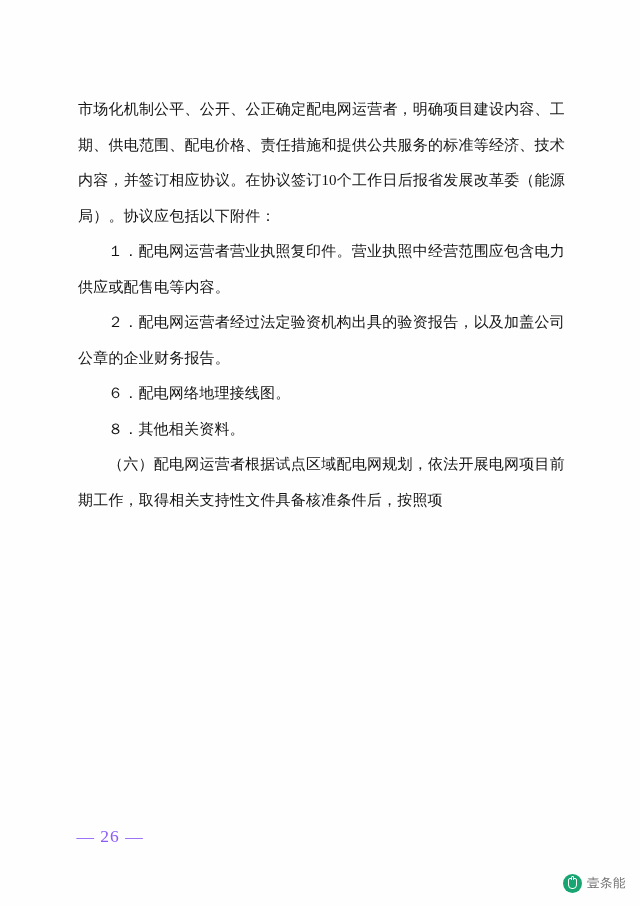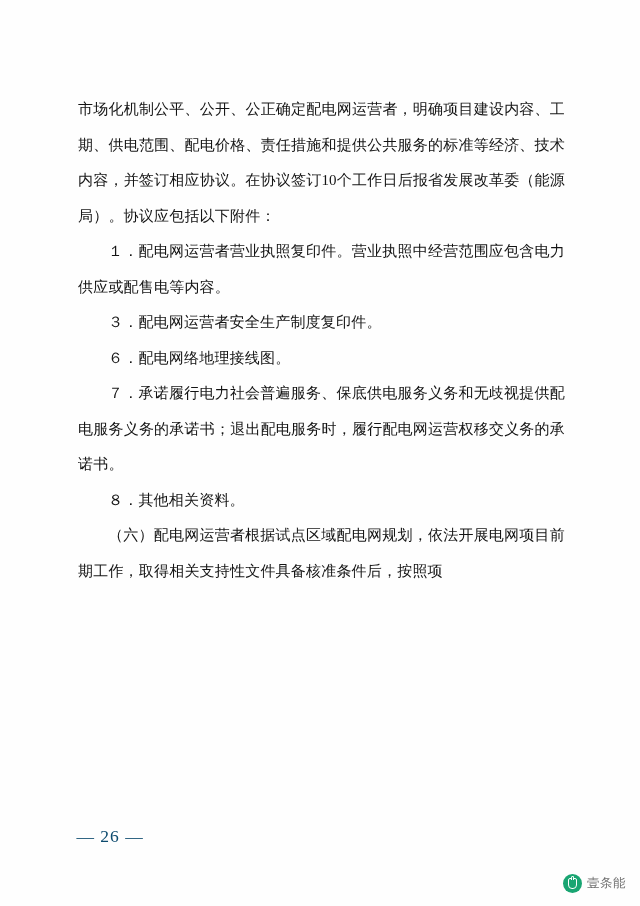"２．配电网运营者经过法定验资机构出具的验资报告，以及加盖公司公章的企业财务报告。" p.para { html: none -> <p>２．配电网运营者经过法定验资机构出具的验资报告，以及加盖公司公章的企业财务报告。</p> }
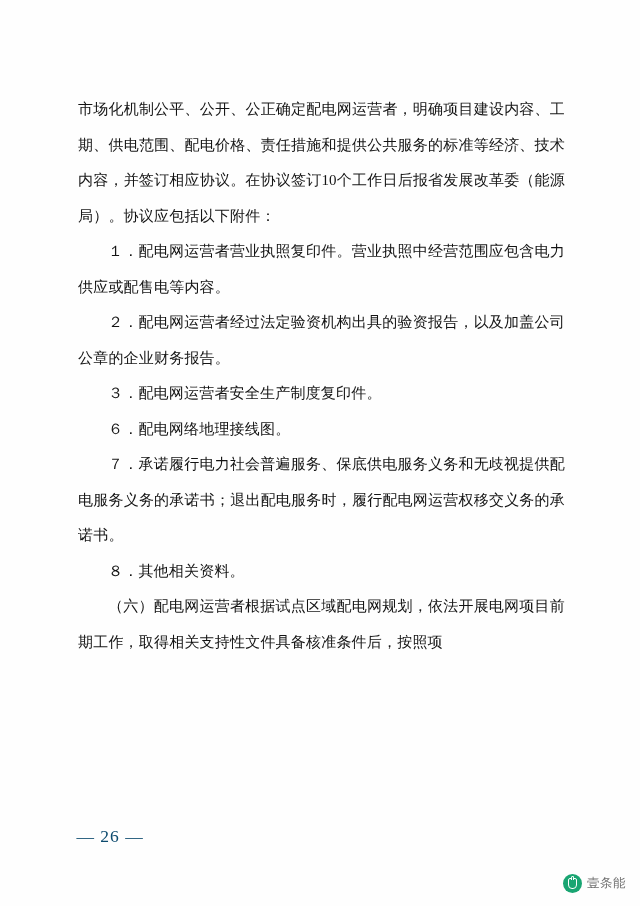"３．配电网运营者安全生产制度复印件。" p.para { html: <p>３．配电网运营者安全生产制度复印件。</p> -> none }
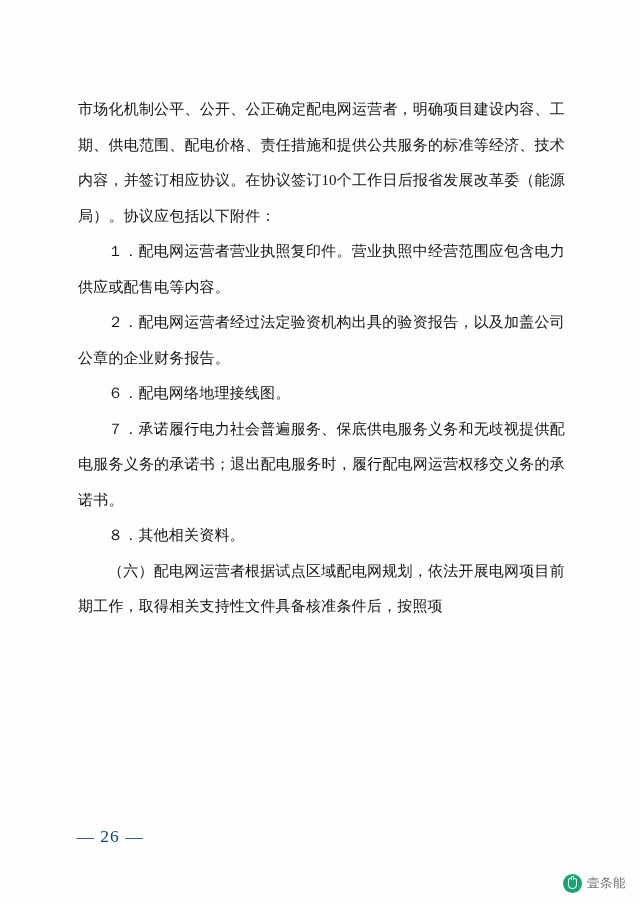"７．承诺履行电力社会普遍服务、保底供电服务义务和无歧视提供配电服务义务的承诺书；" p.para { html: <p>７．承诺履行电力社会普遍服务、保底供电服务义务和无歧视提供配电服务义务的承诺书；退出配电服务时，履行配电网运营权移交义务的承诺书。</p> -> none }
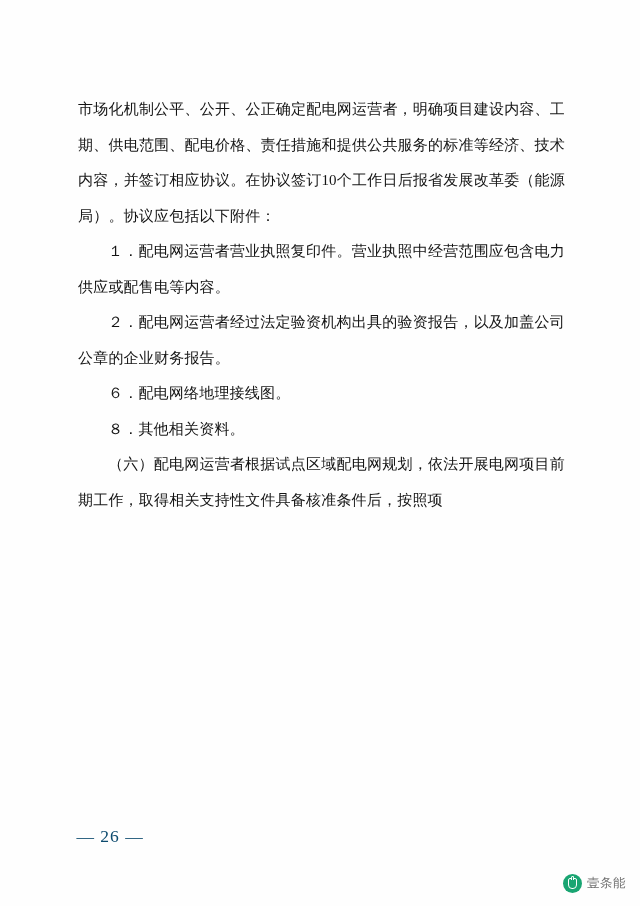"— 26 —" .page-number { color: #0c4a6e -> #8b5cf6 }
